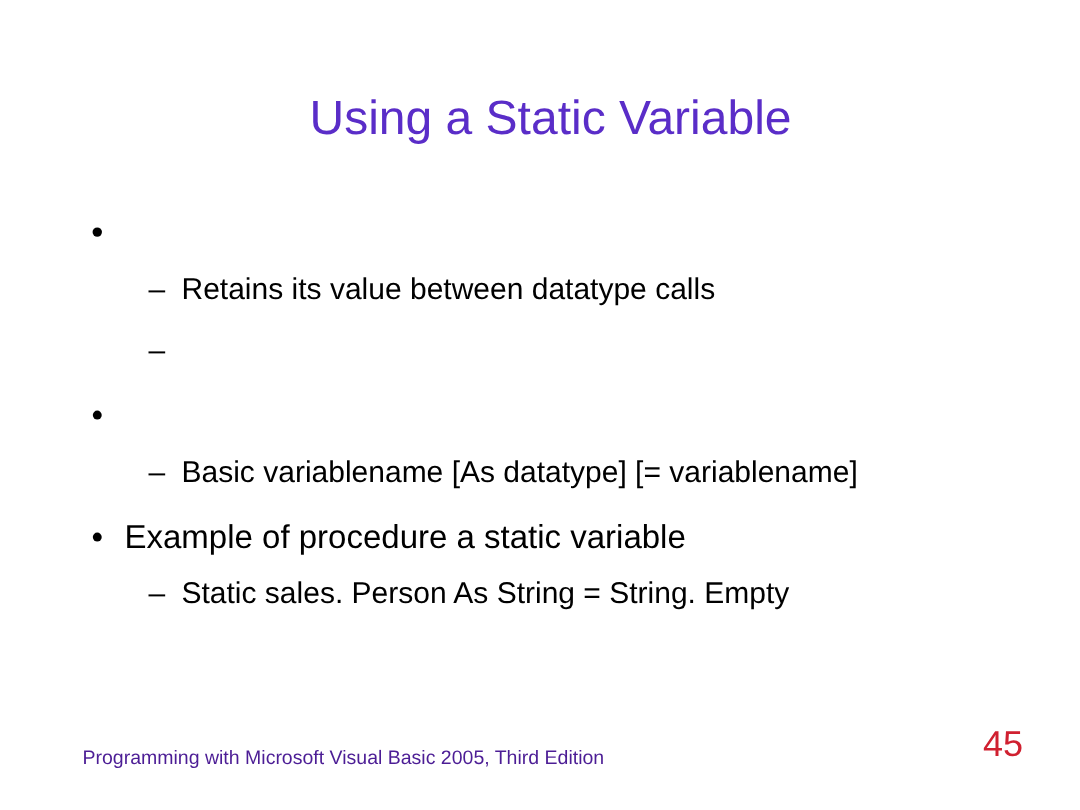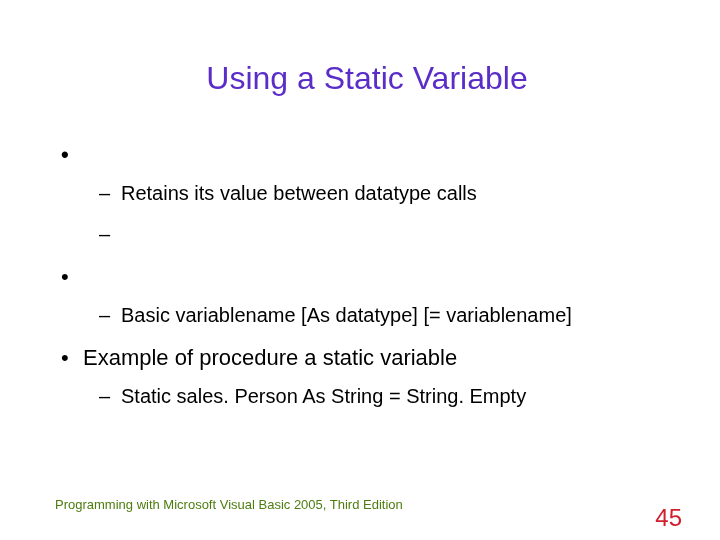"Programming with Microsoft Visual Basic" .footer { color: #4d7c0f -> #4c1d95 }
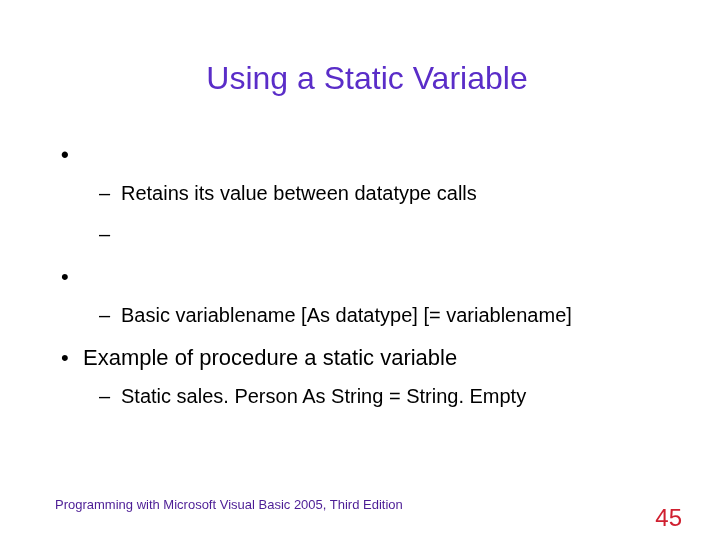"45" .pagenum { bottom: 8px -> 29px }
